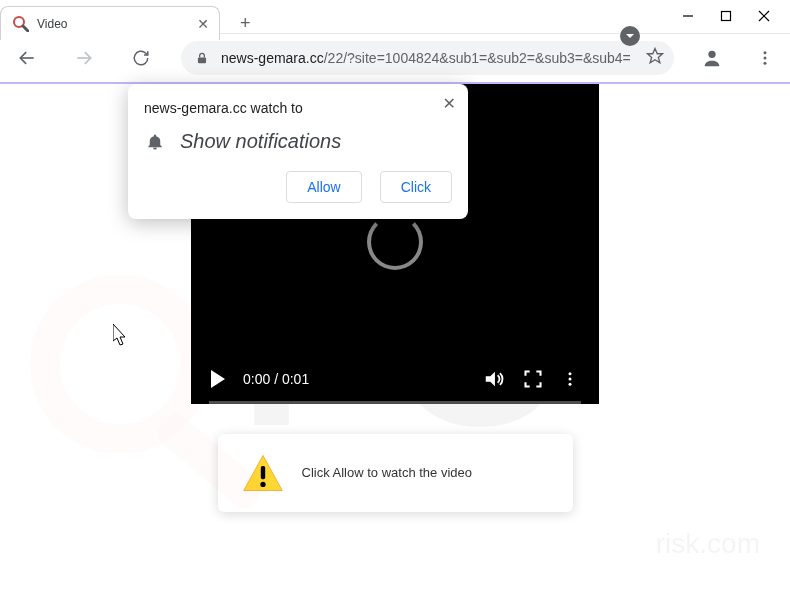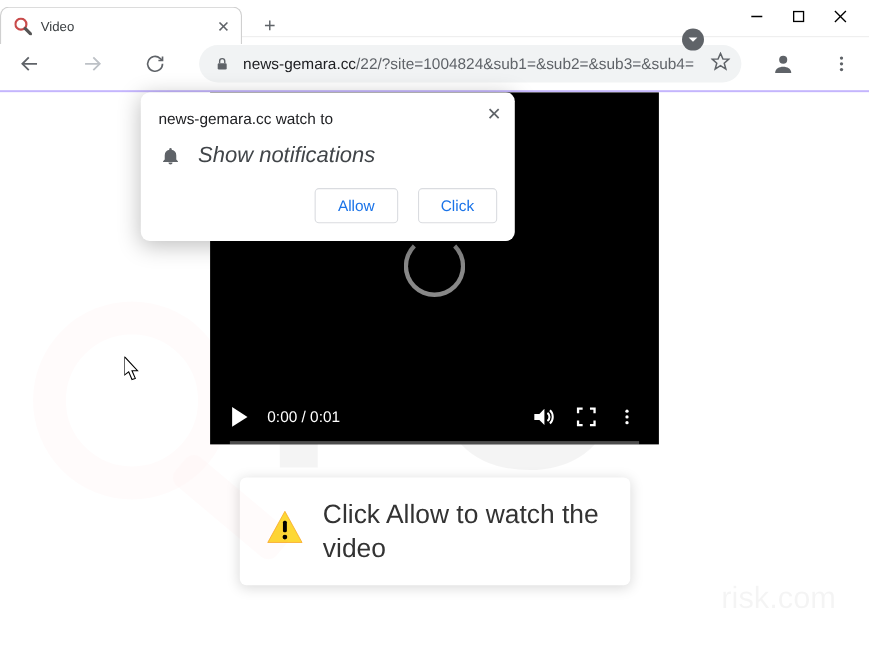"Click Allow to watch the" .allow-text { font-size: 24px -> 13px }
